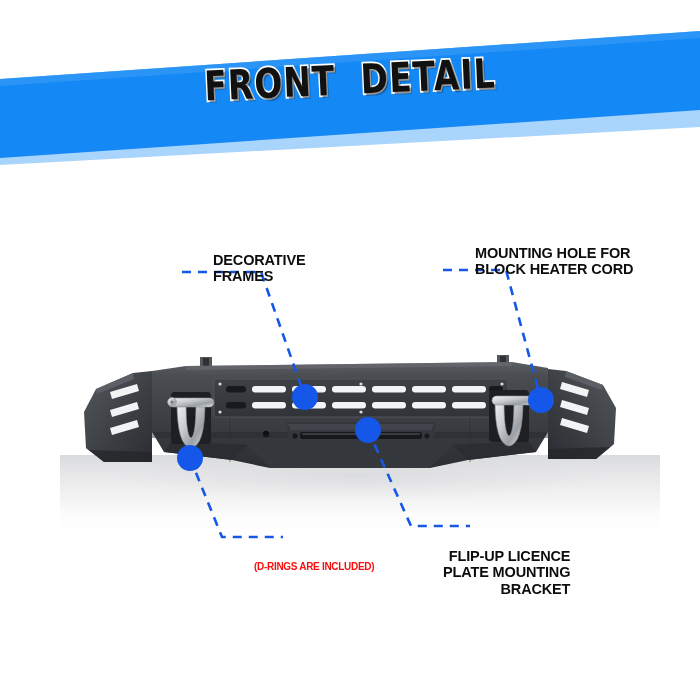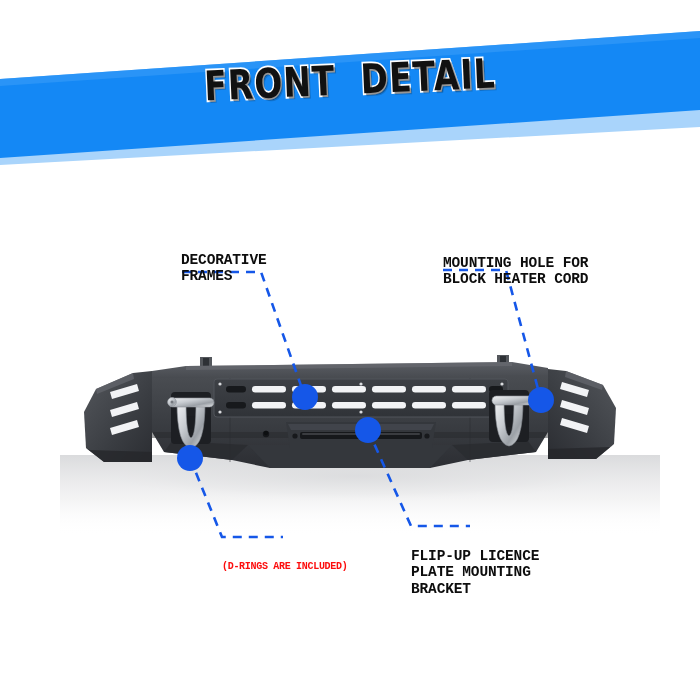"DECORATIVE" .label { font-family: Liberation Mono, monospace -> Liberation Sans, sans-serif; margin-left: none -> 32px }
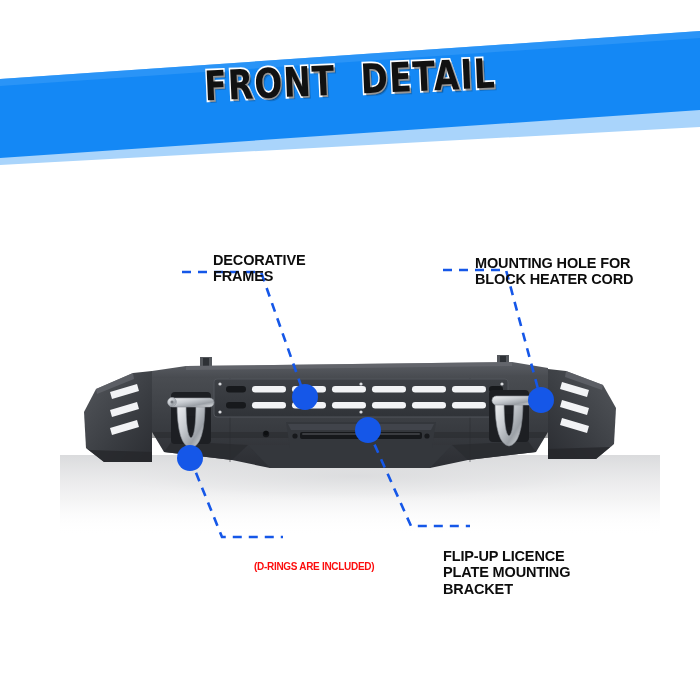"MOUNTING HOLE FOR" #label-block-heater { top: 238px -> 228px }
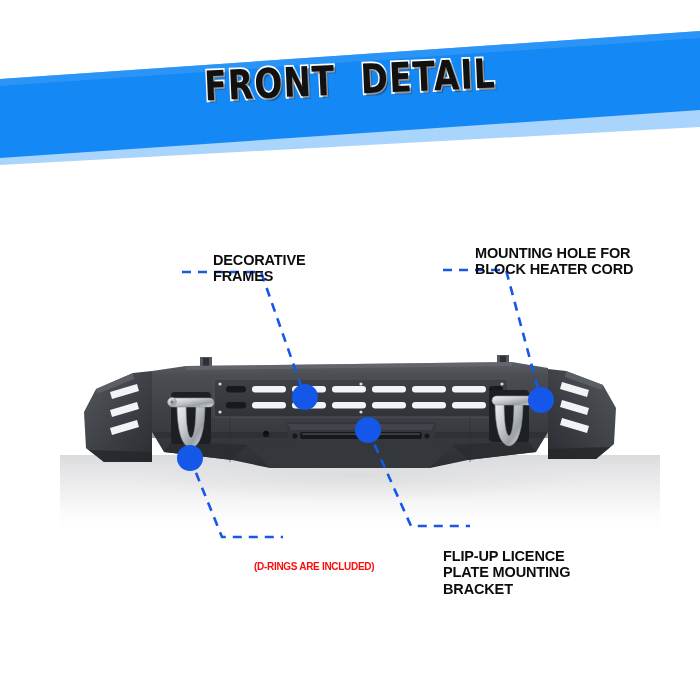"FLIP-UP LICENCE" #label-licence-plate { text-align: none -> right }
